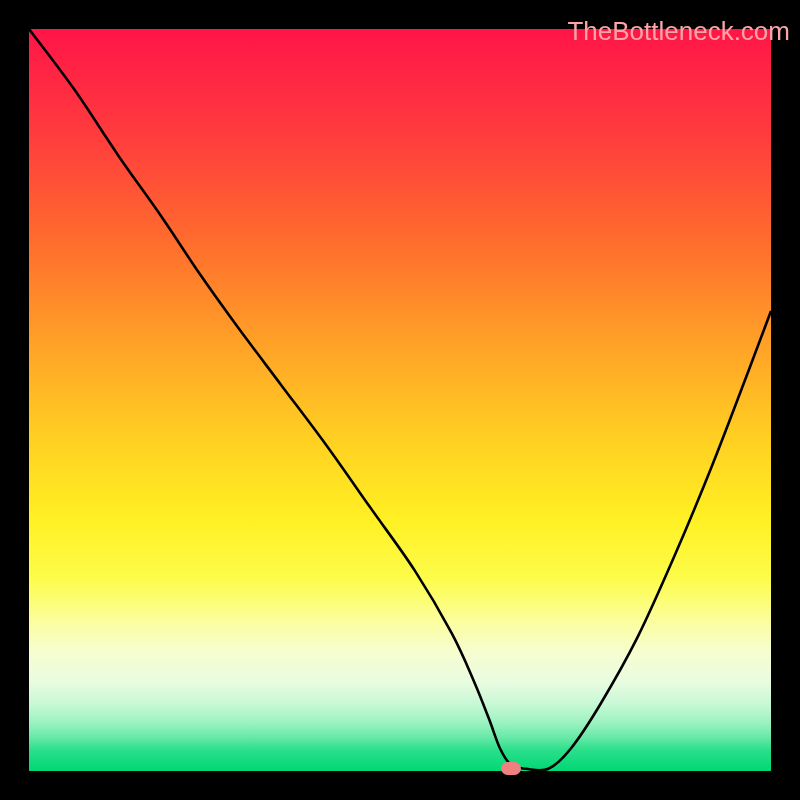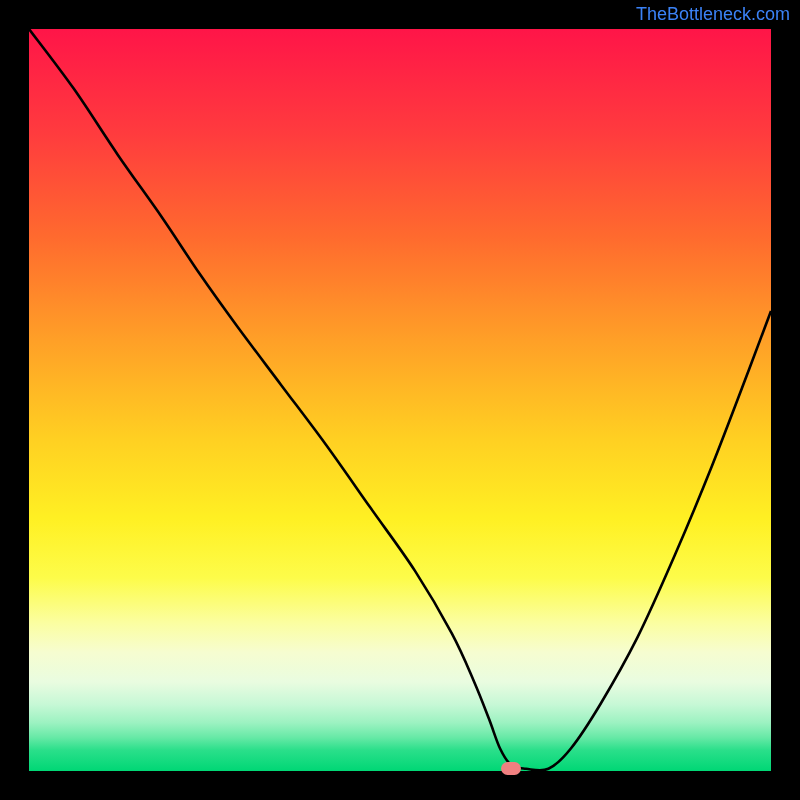"TheBottleneck.com" .watermark { color: #3b82f6 -> #fca5a5; font-size: 18px -> 26px; top: 4px -> 16px }
